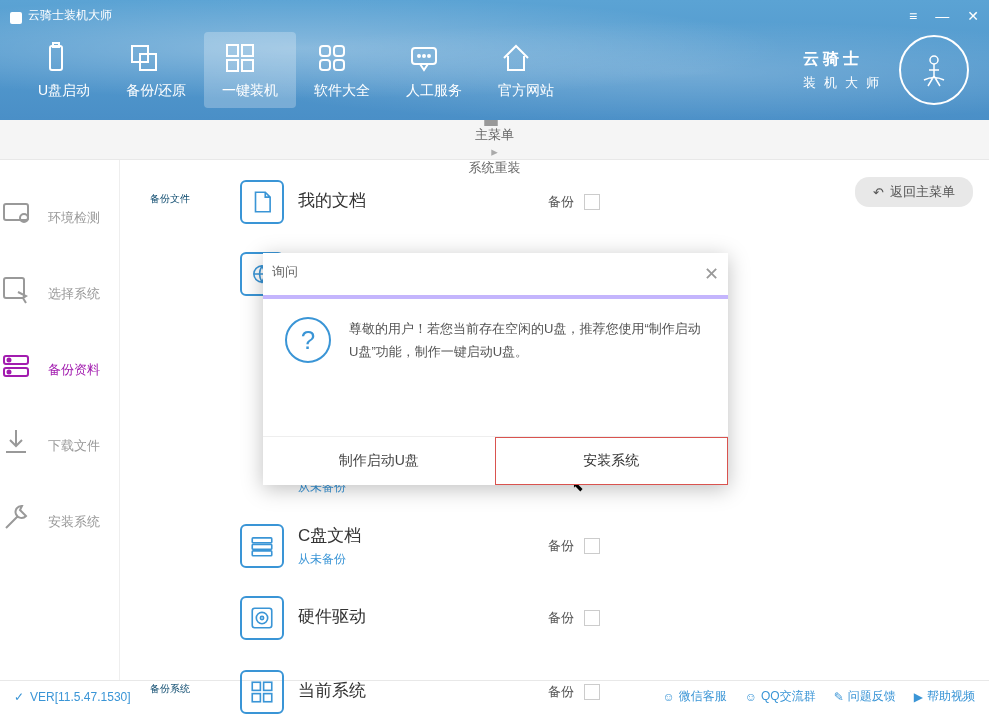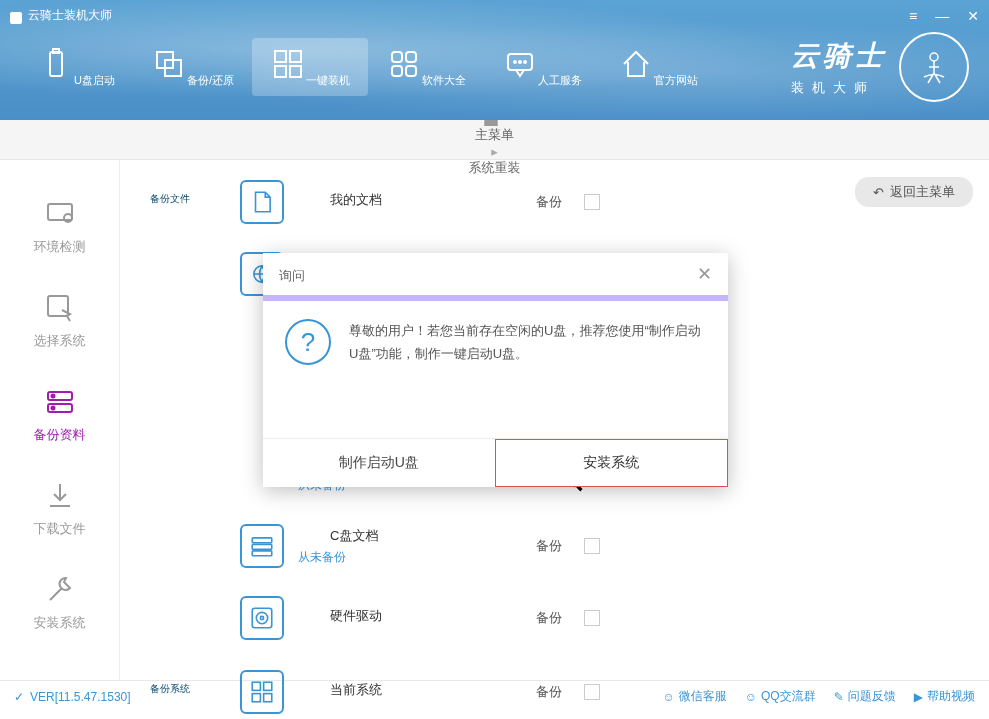"云骑士" .brand-text { font-size: 28px -> 16px; font-style: italic -> none }
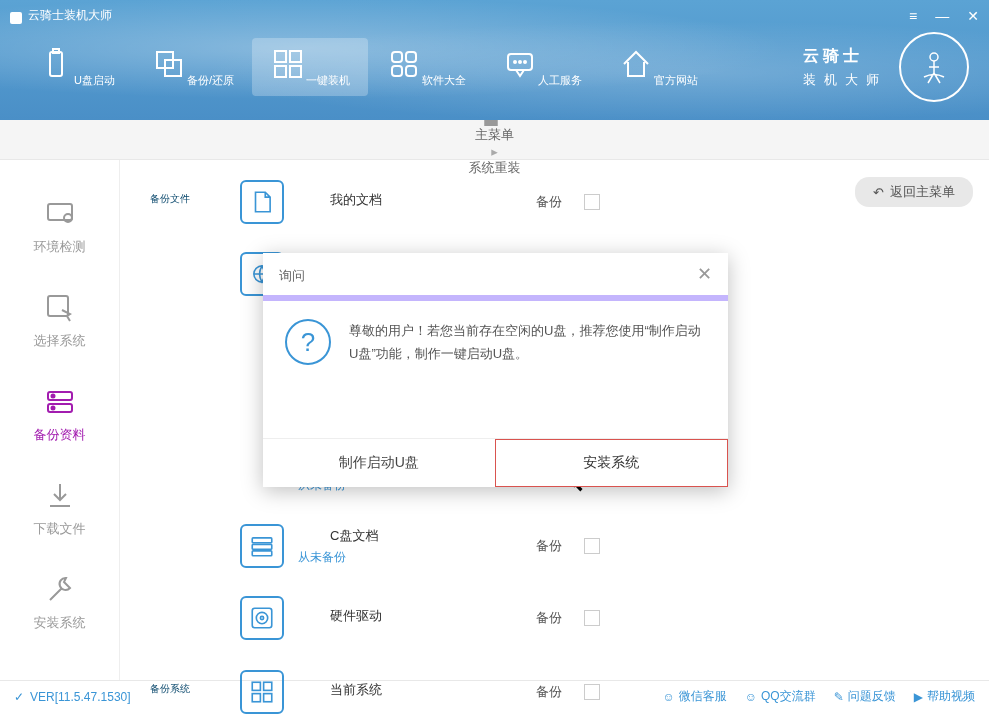"U盘启动" .nav-item { align-items: flex-end -> flex-start; flex-direction: row -> column; font-size: 11px -> 14px }
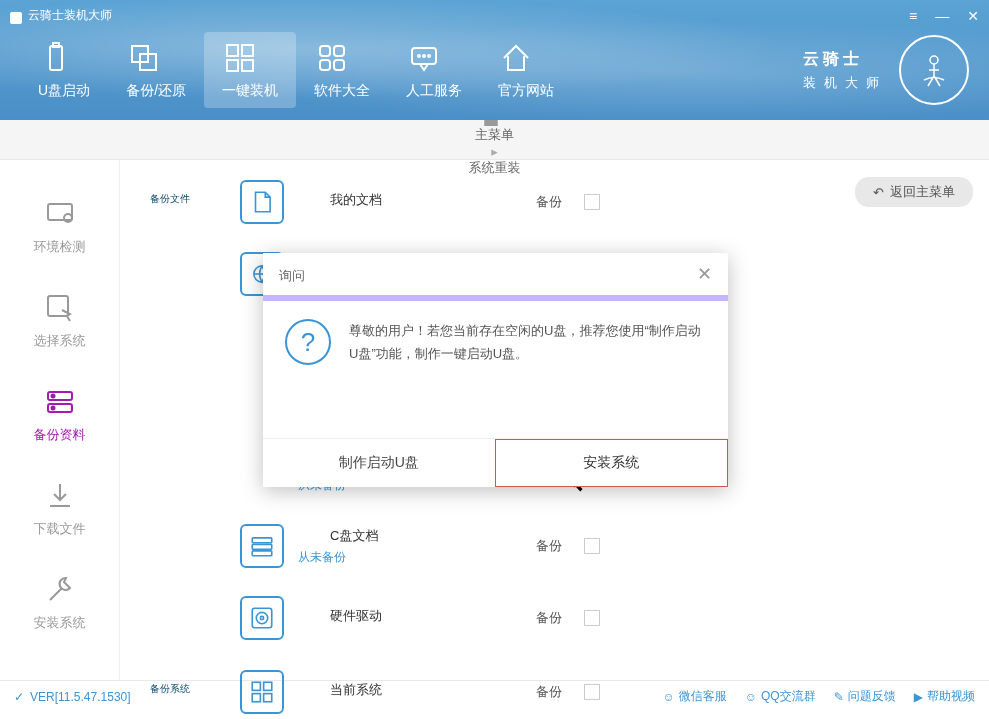"我的文档" .item-title { font-size: 13px -> 17px; margin-left: 32px -> none }
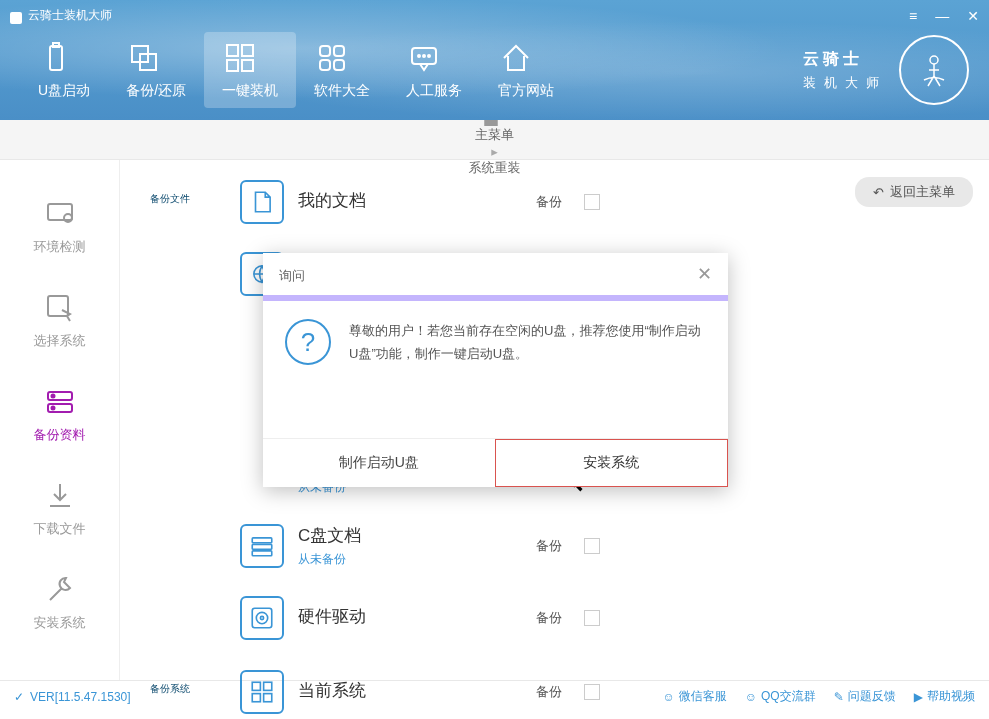"备份" .item-action { gap: 22px -> 10px }
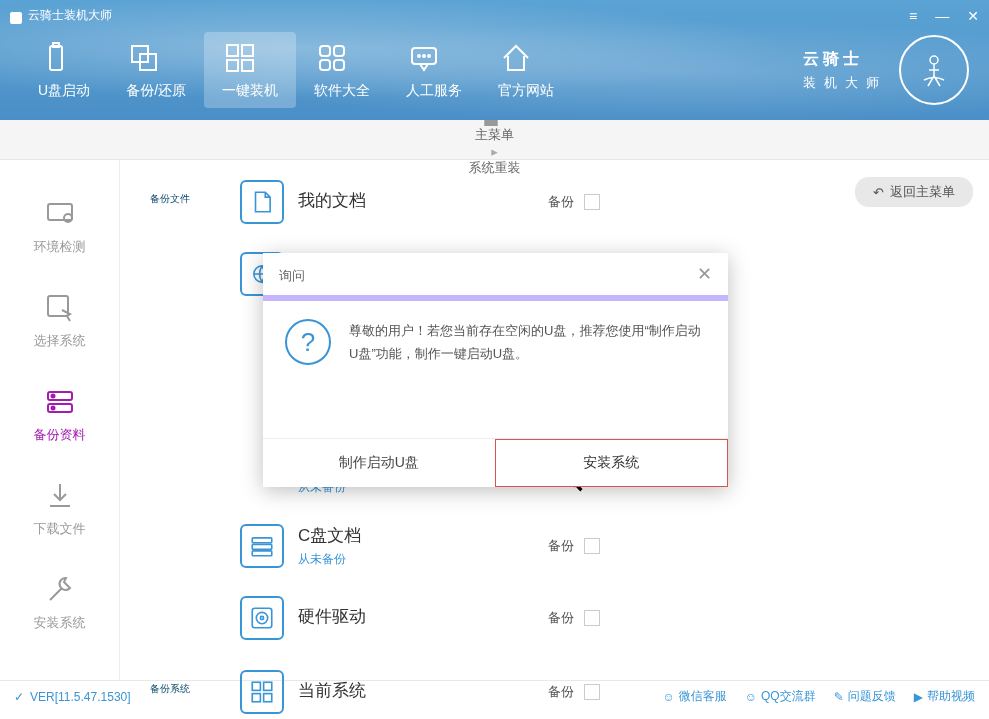"环境检测" .side-item { flex-direction: column -> row; gap: none -> 16px }
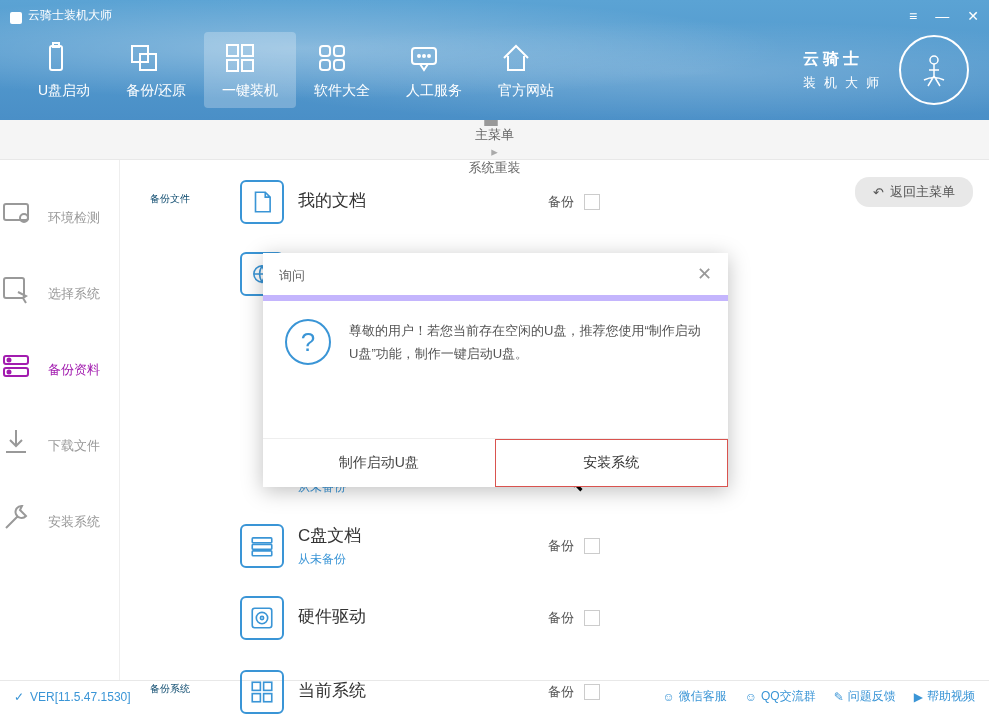"询问" .modal-head { align-items: flex-end -> flex-start; border-bottom: 6px solid #c4b5fd -> 4px solid #c4b5fd; padding: 10px 16px -> 10px 9px }
